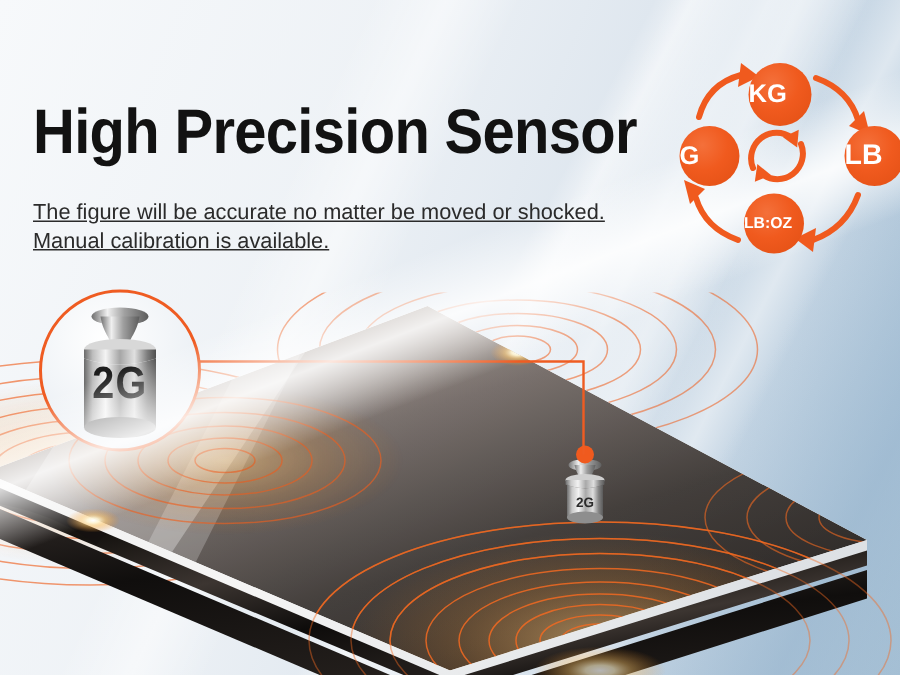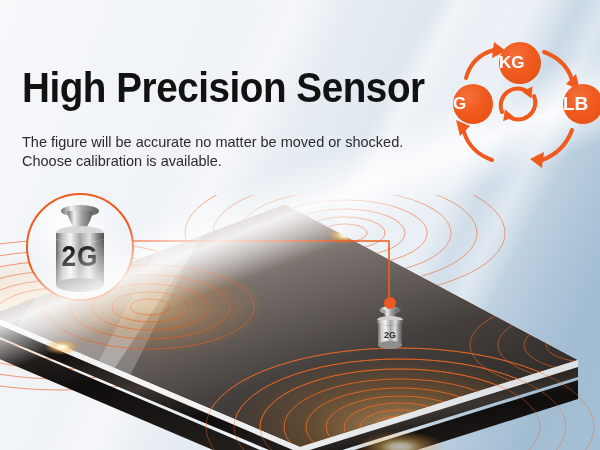"The figure will be accurate" .body-text { text-decoration: none -> underline }
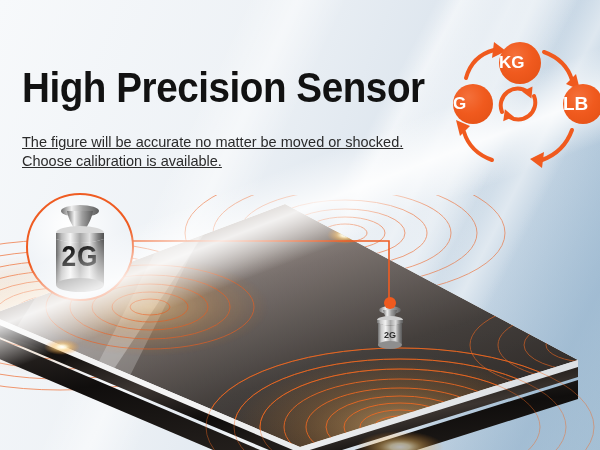"LB:OZ" div.u-circle { html: none -> <div> <span>LB:OZ</span> </div> }
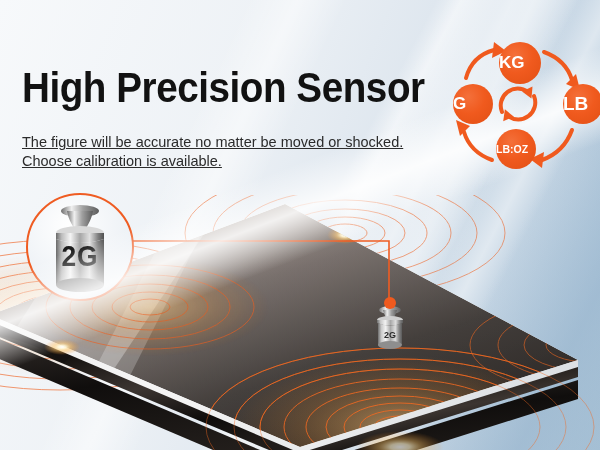"Choose calibration is available." span { text: Choose -> Manual }
